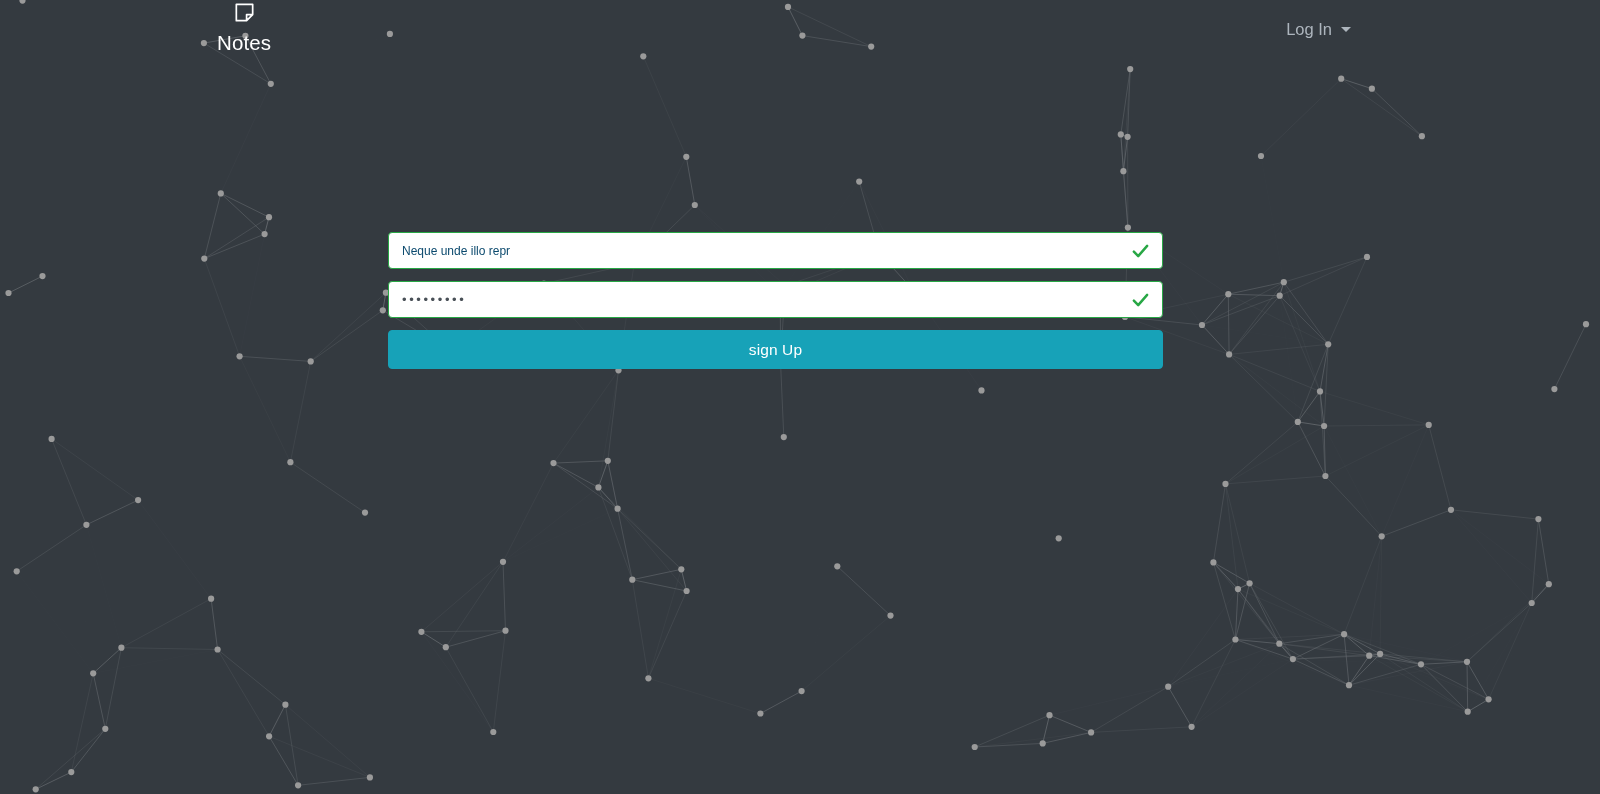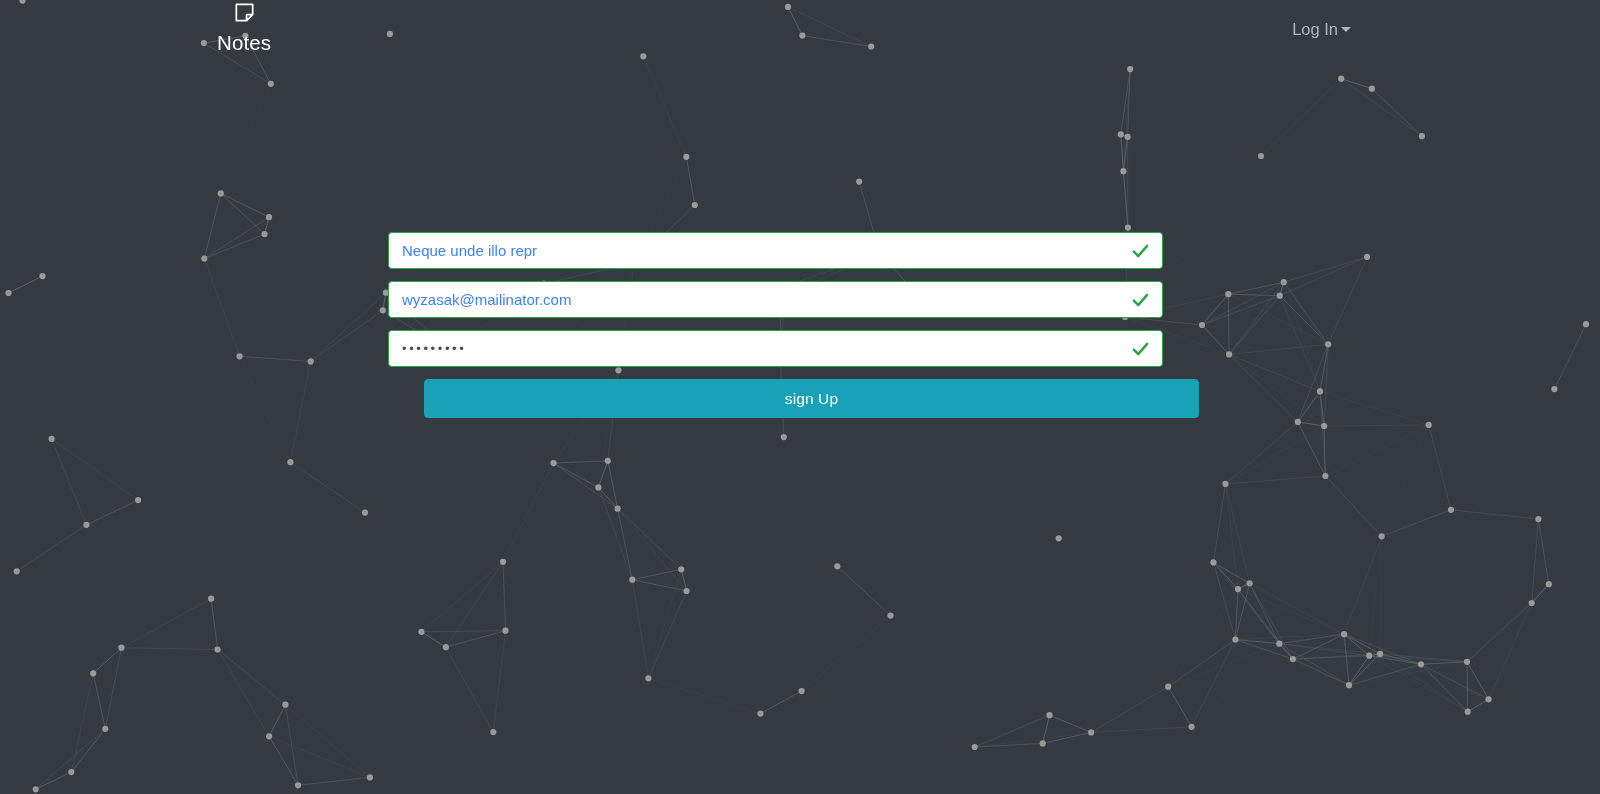"Log In" .nav-link { gap: 3px -> 9px }
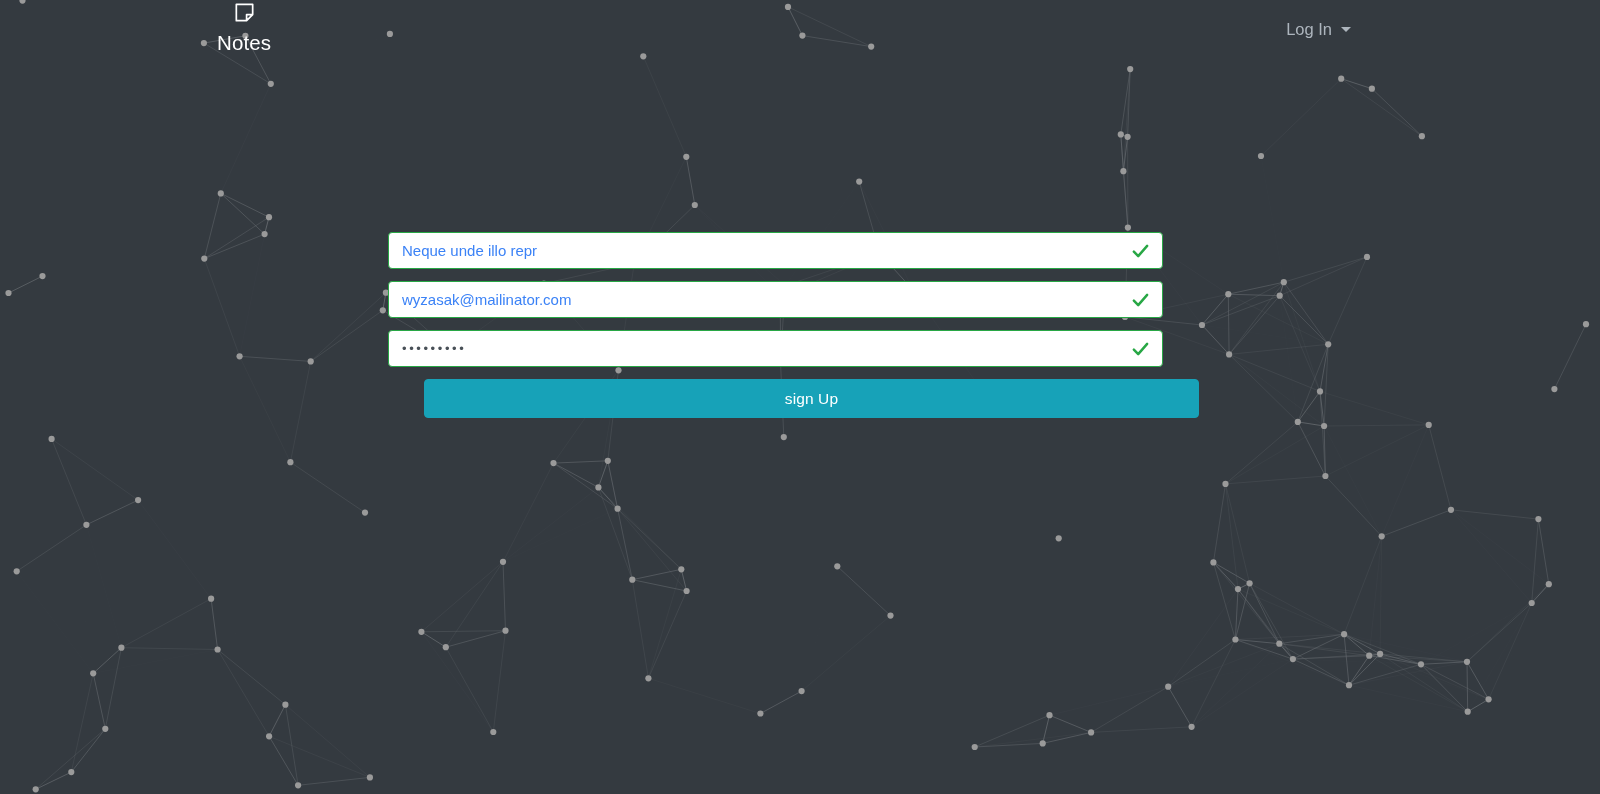"Neque unde illo repr" .input { color: #3b82f6 -> #0c4a6e; font-size: 15px -> 12px }
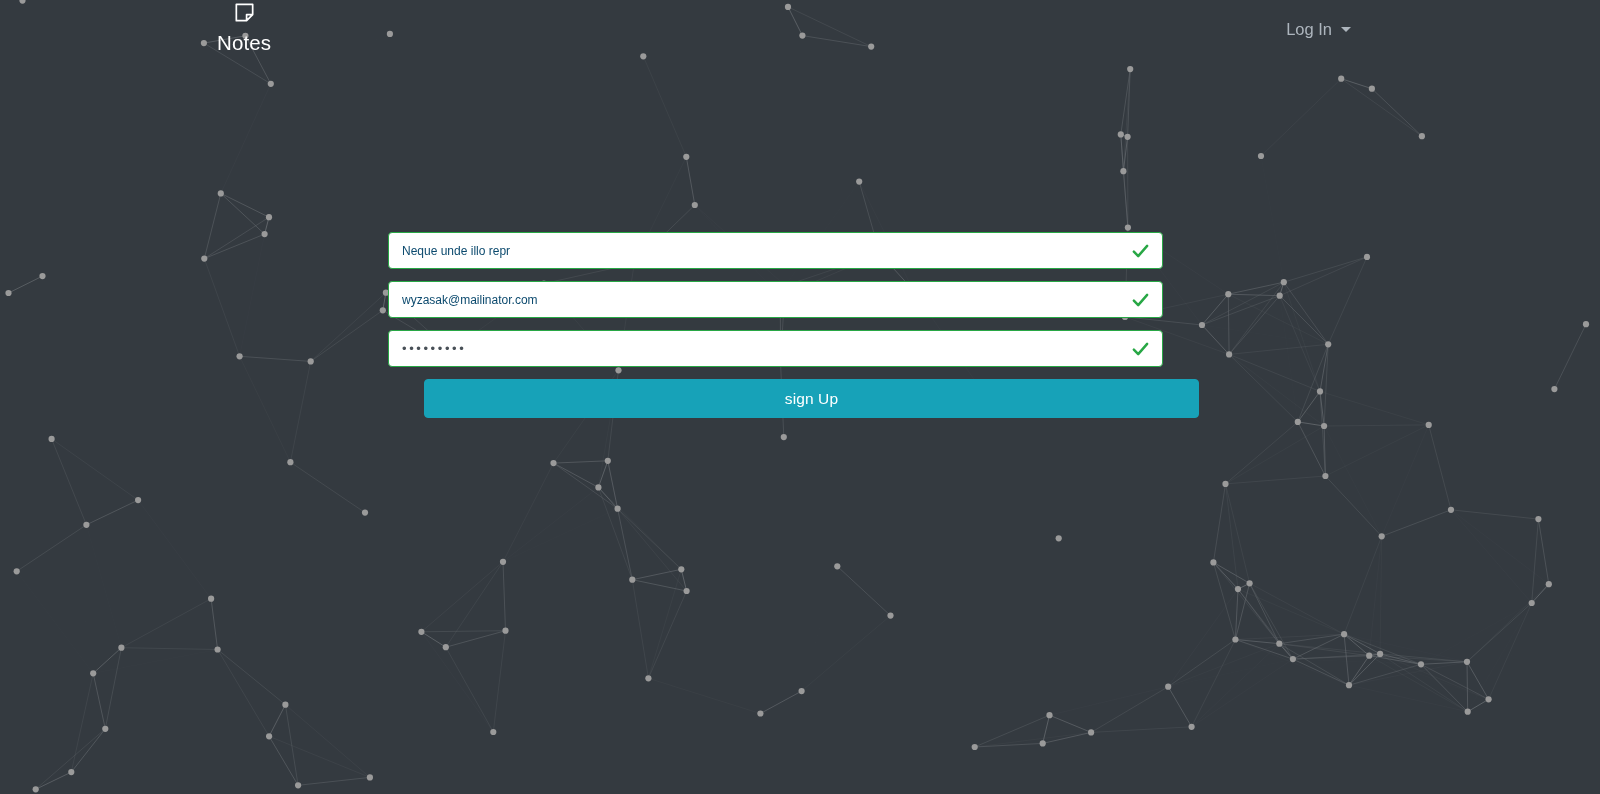"wyzasak@mailinator.com" div.row { html: <div> <div> <input> <svg> <path></path> </svg> </div> </div> -> none }
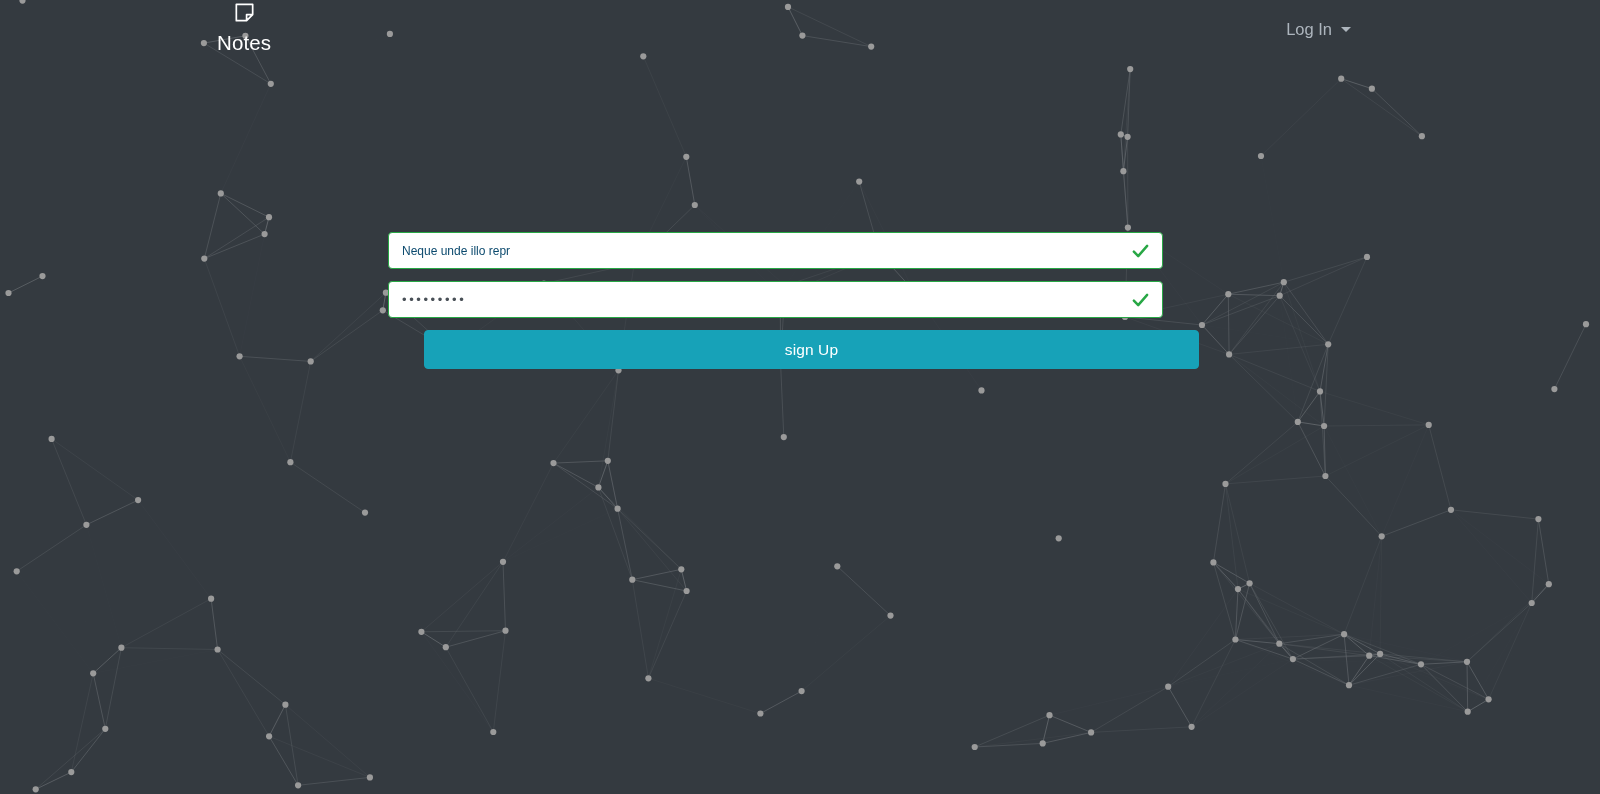"sign Up" .btn-signup { margin-left: 36px -> none }
